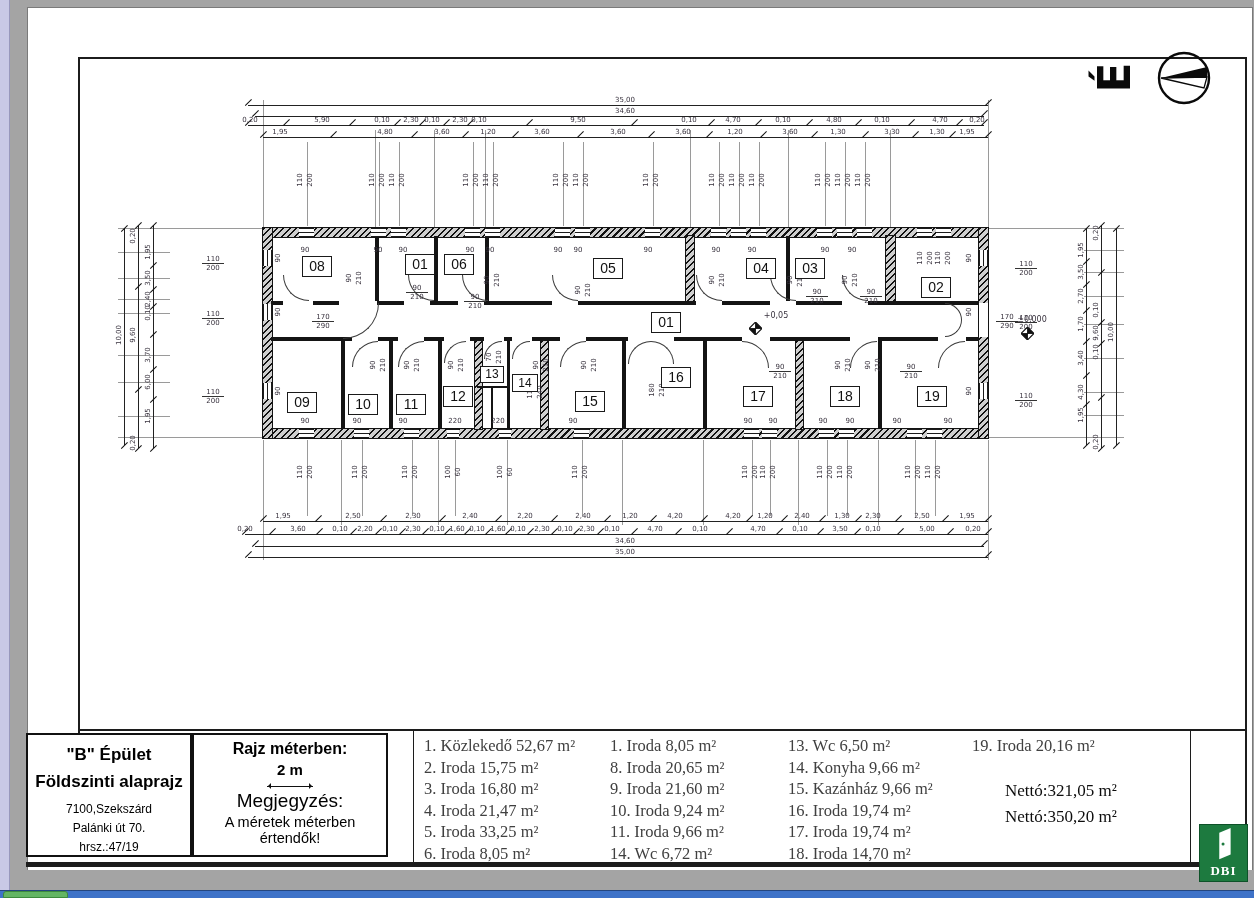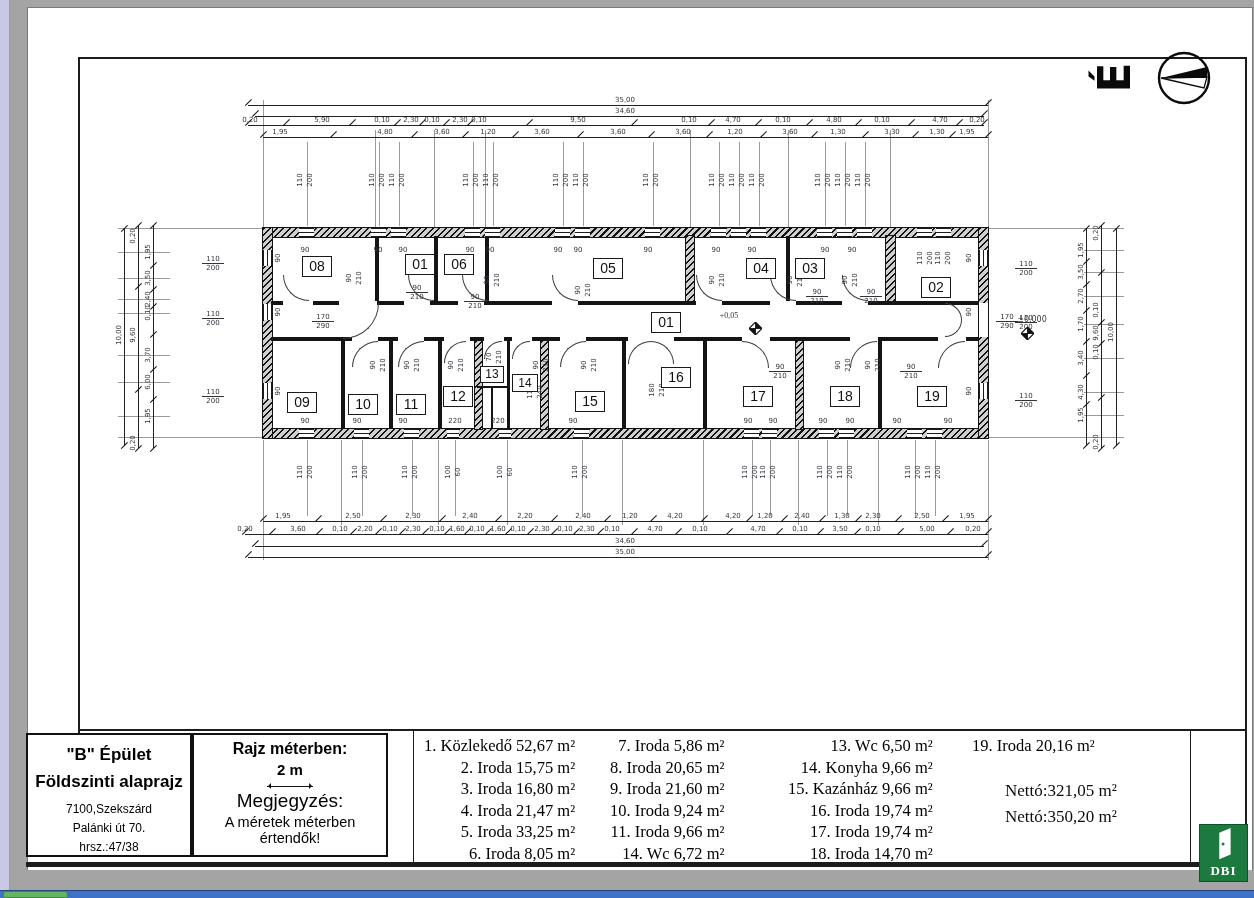"+0,05" div.abs { font-family: Liberation Serif, serif -> none; left: 729px -> 776px }
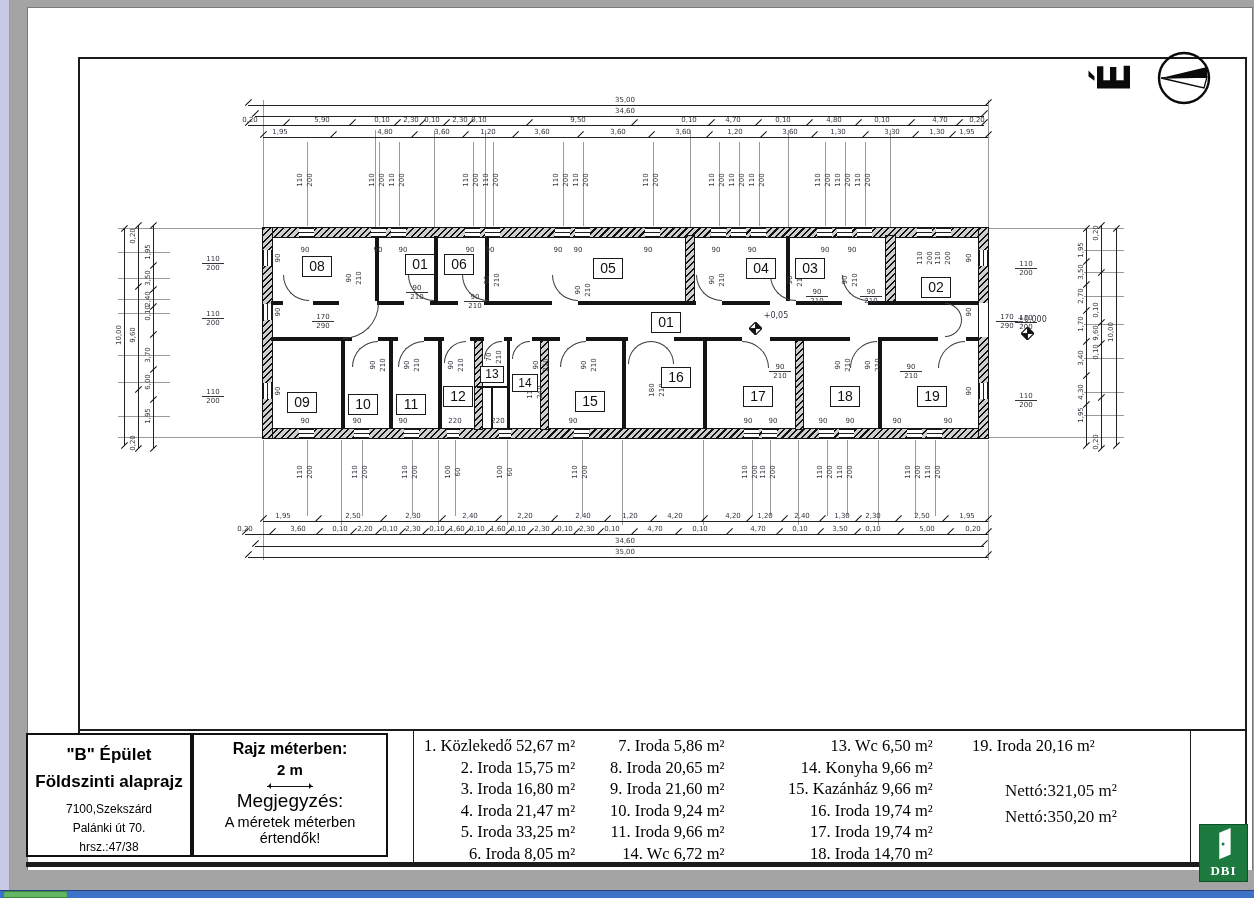"1. Közlekedő 52,67 m²" .legend-col { color: #000000 -> #404040; text-align: right -> none }
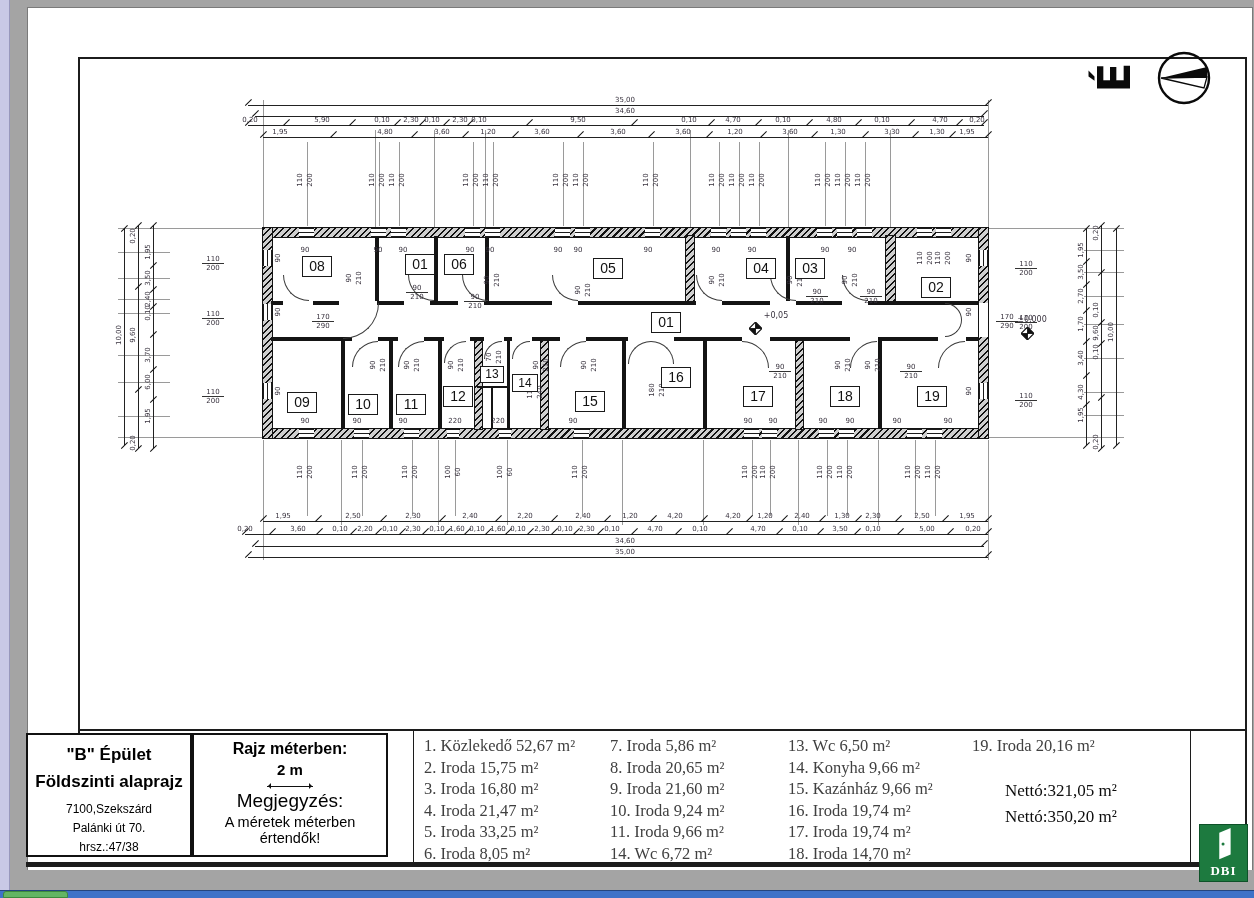"7. Iroda 5,86 m²" li { text: 7.  Iroda 5,86 -> 1.  Iroda 8,05 }
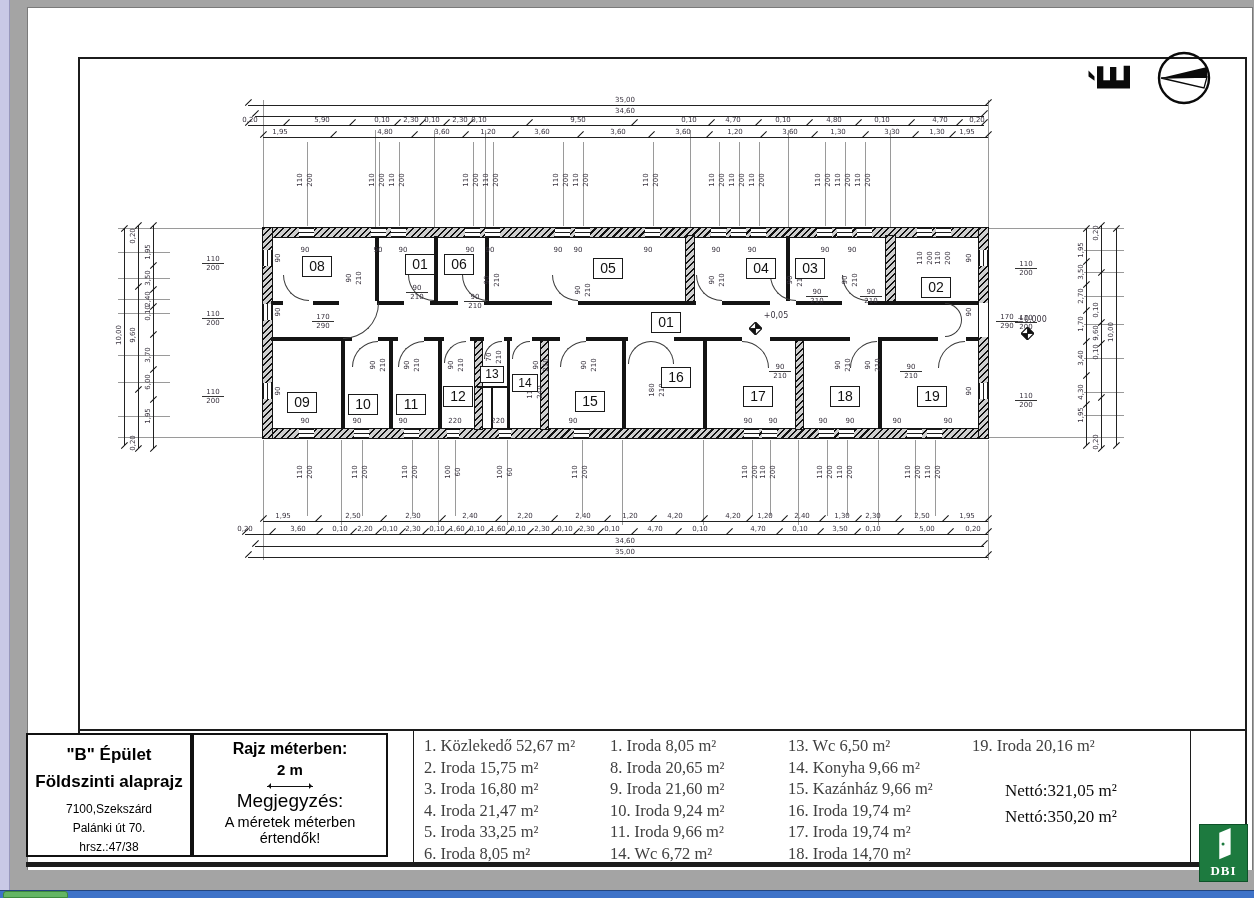"hrsz.:47/38" div { text: hrsz.:47/38 -> hrsz.:47/19 }
